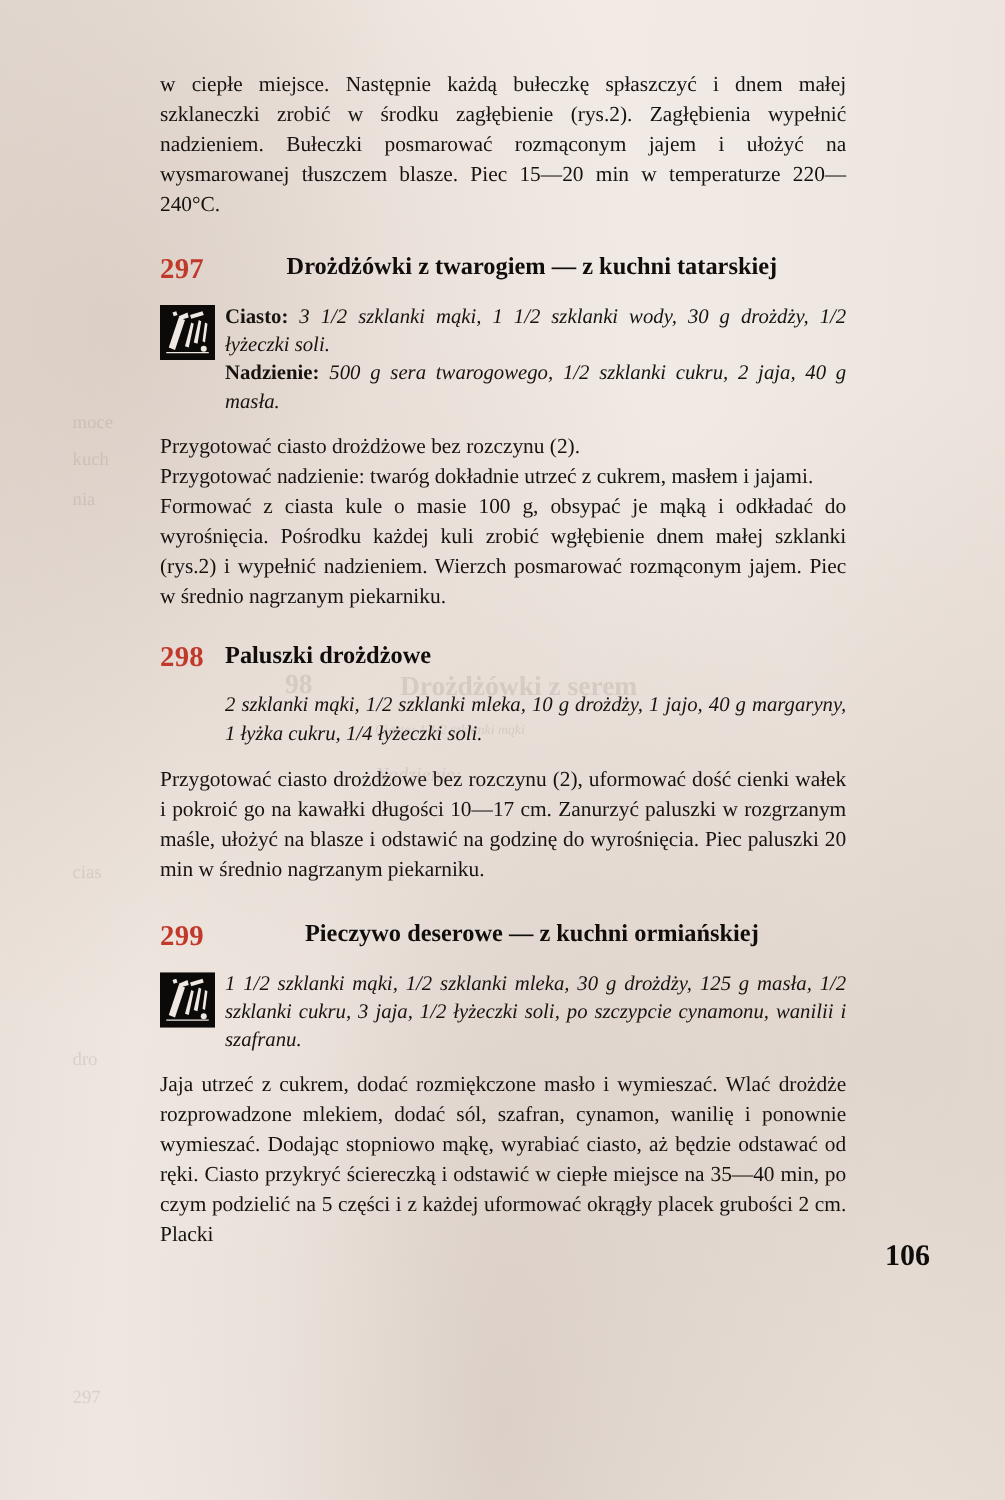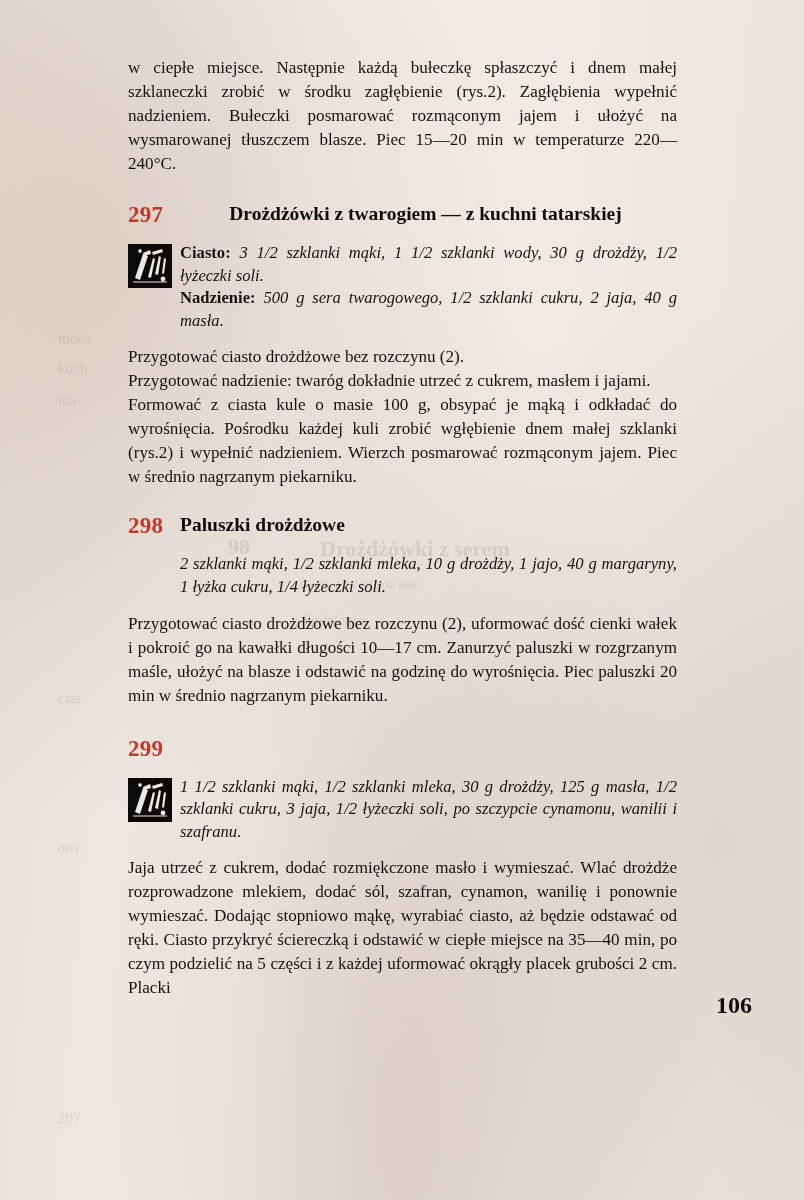"Pieczywo deserowe — z kuchni" div.rec-title { html: none -> <div>Pieczywo deserowe — z kuchni ormiańskiej</div> }
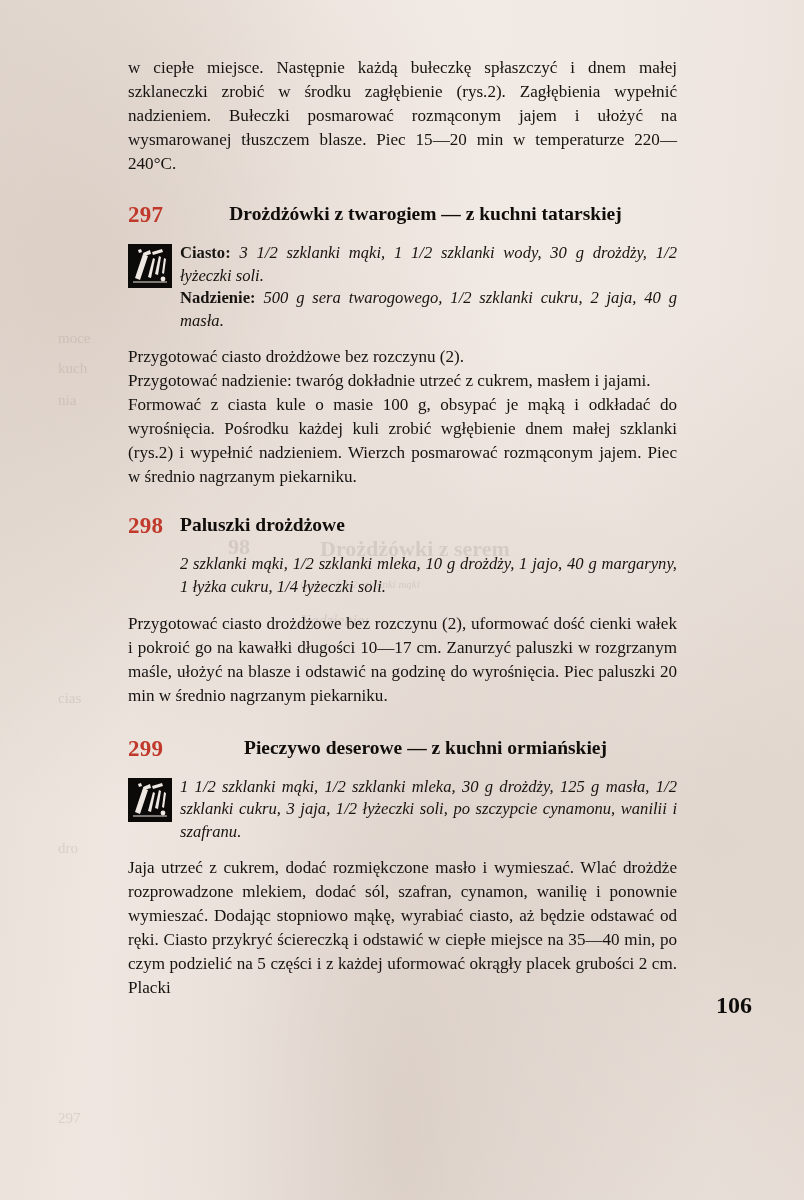"106" .page-num { right: 52px -> 60px }
